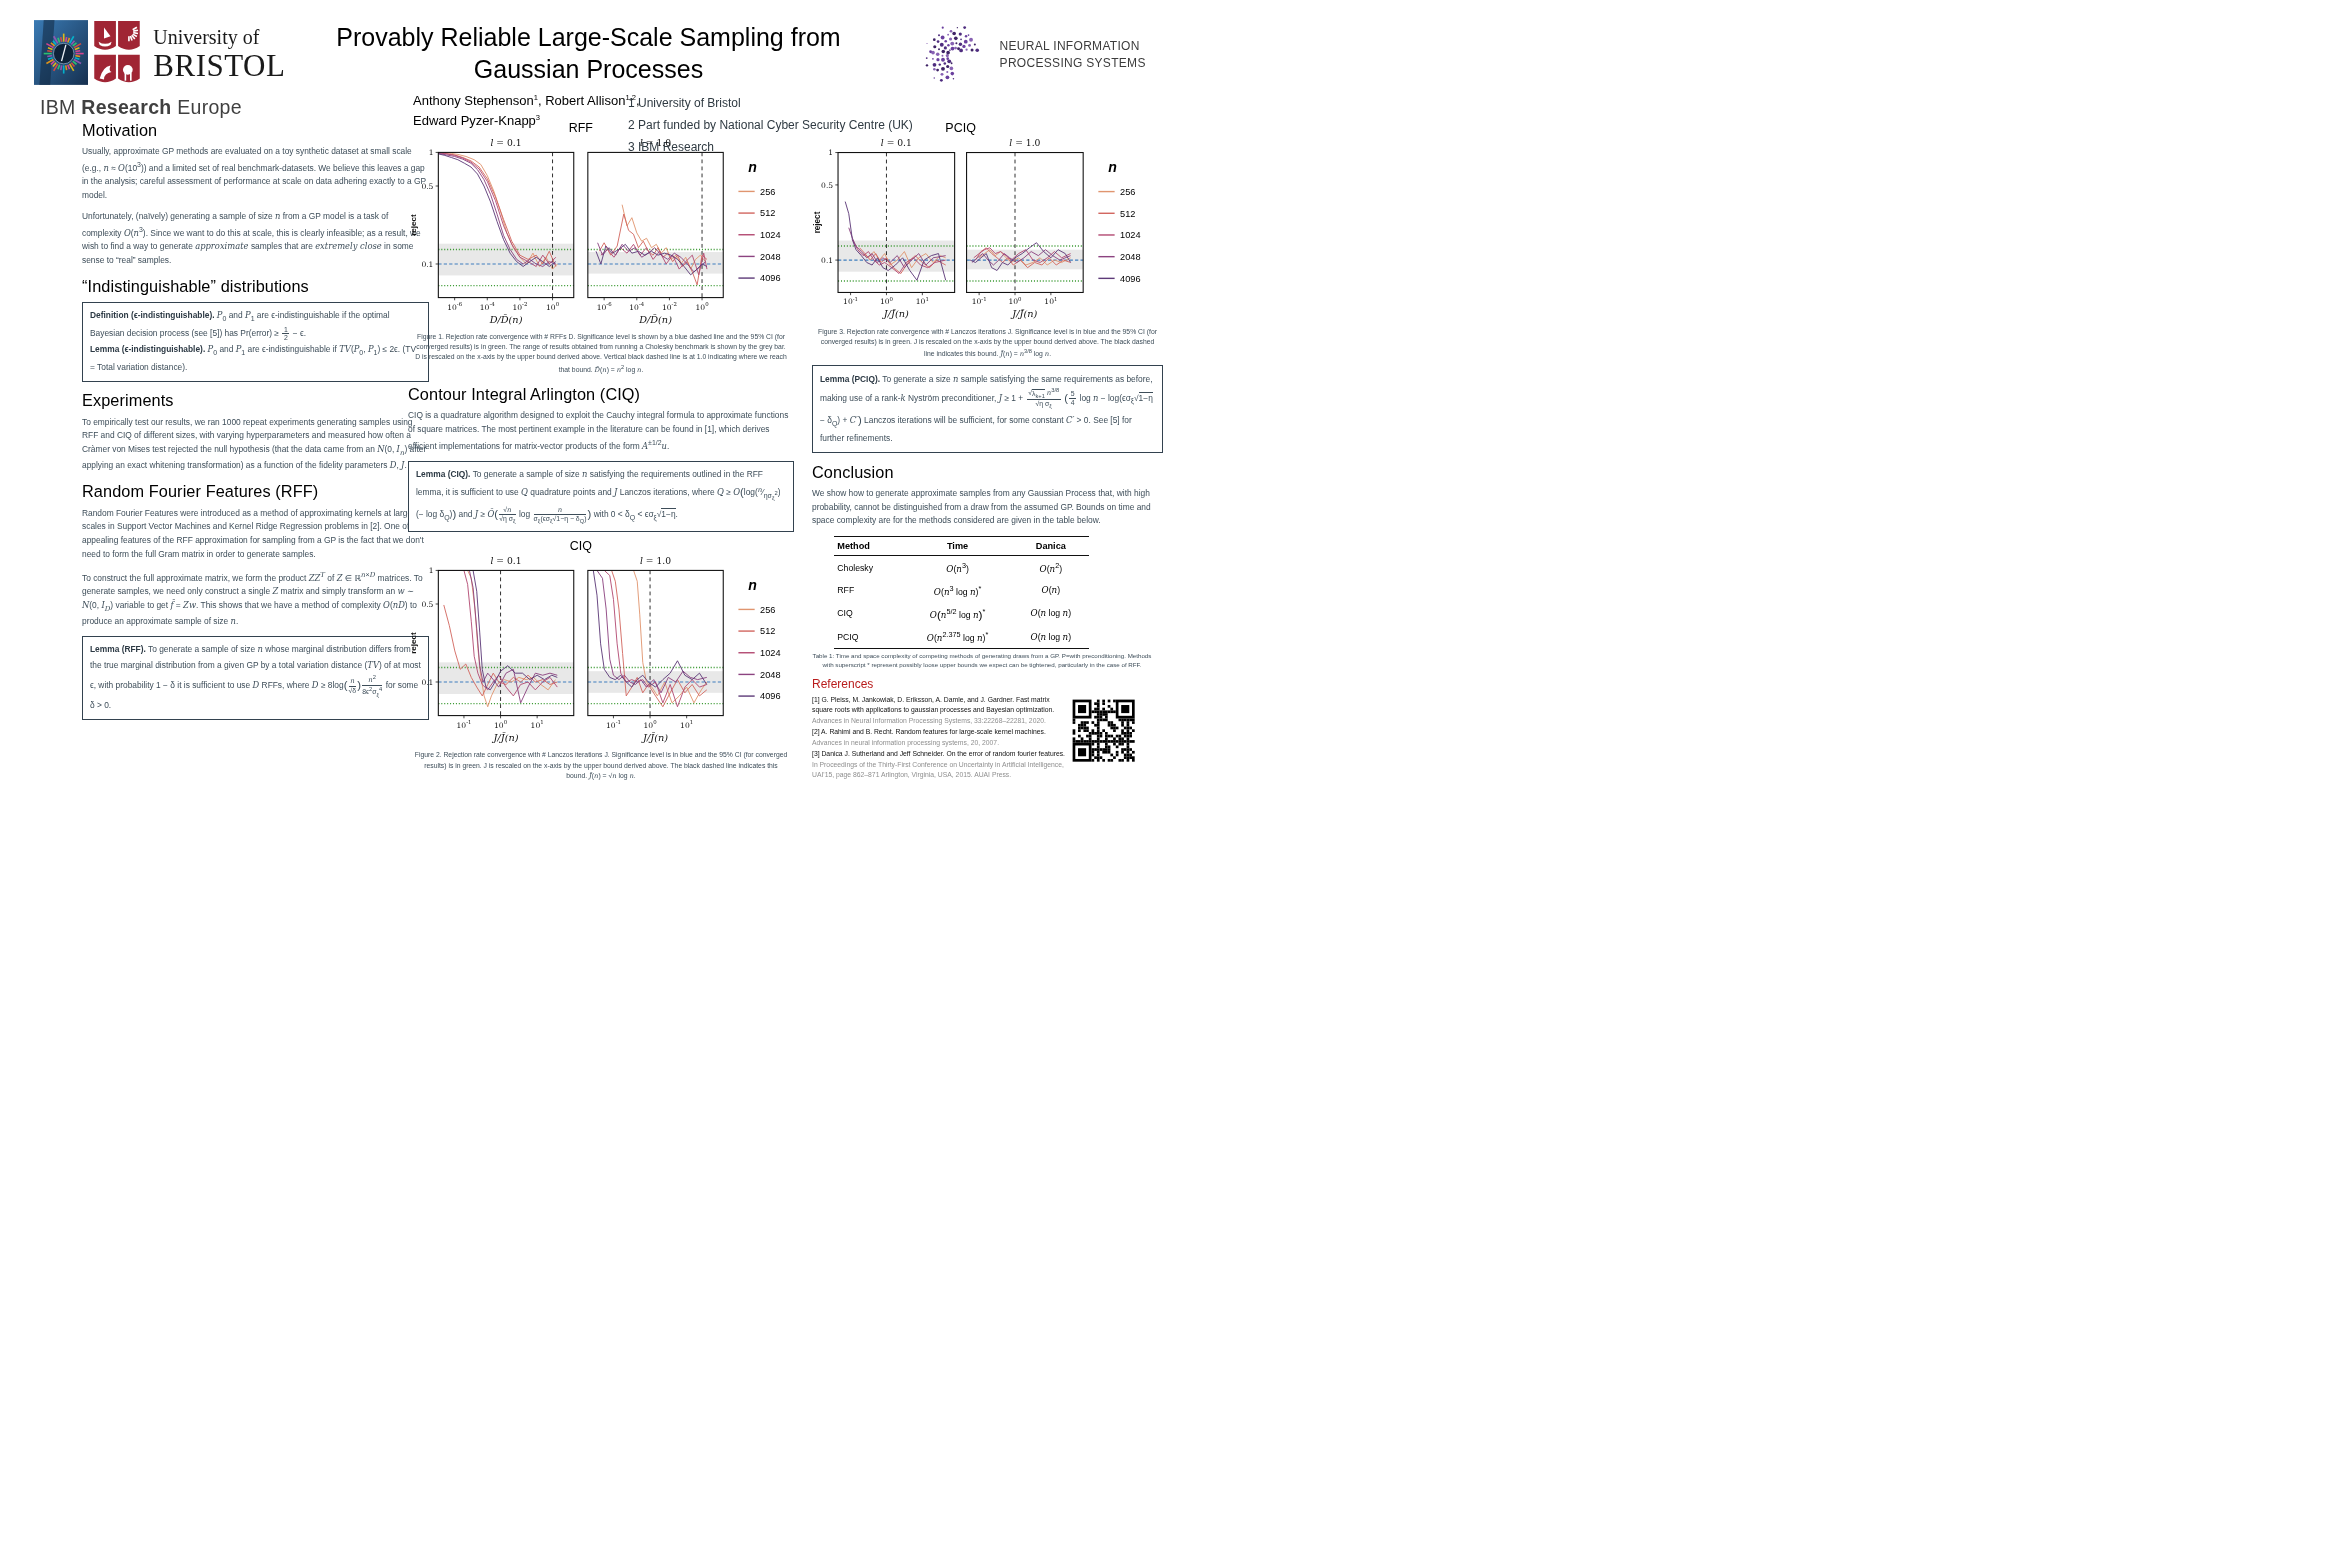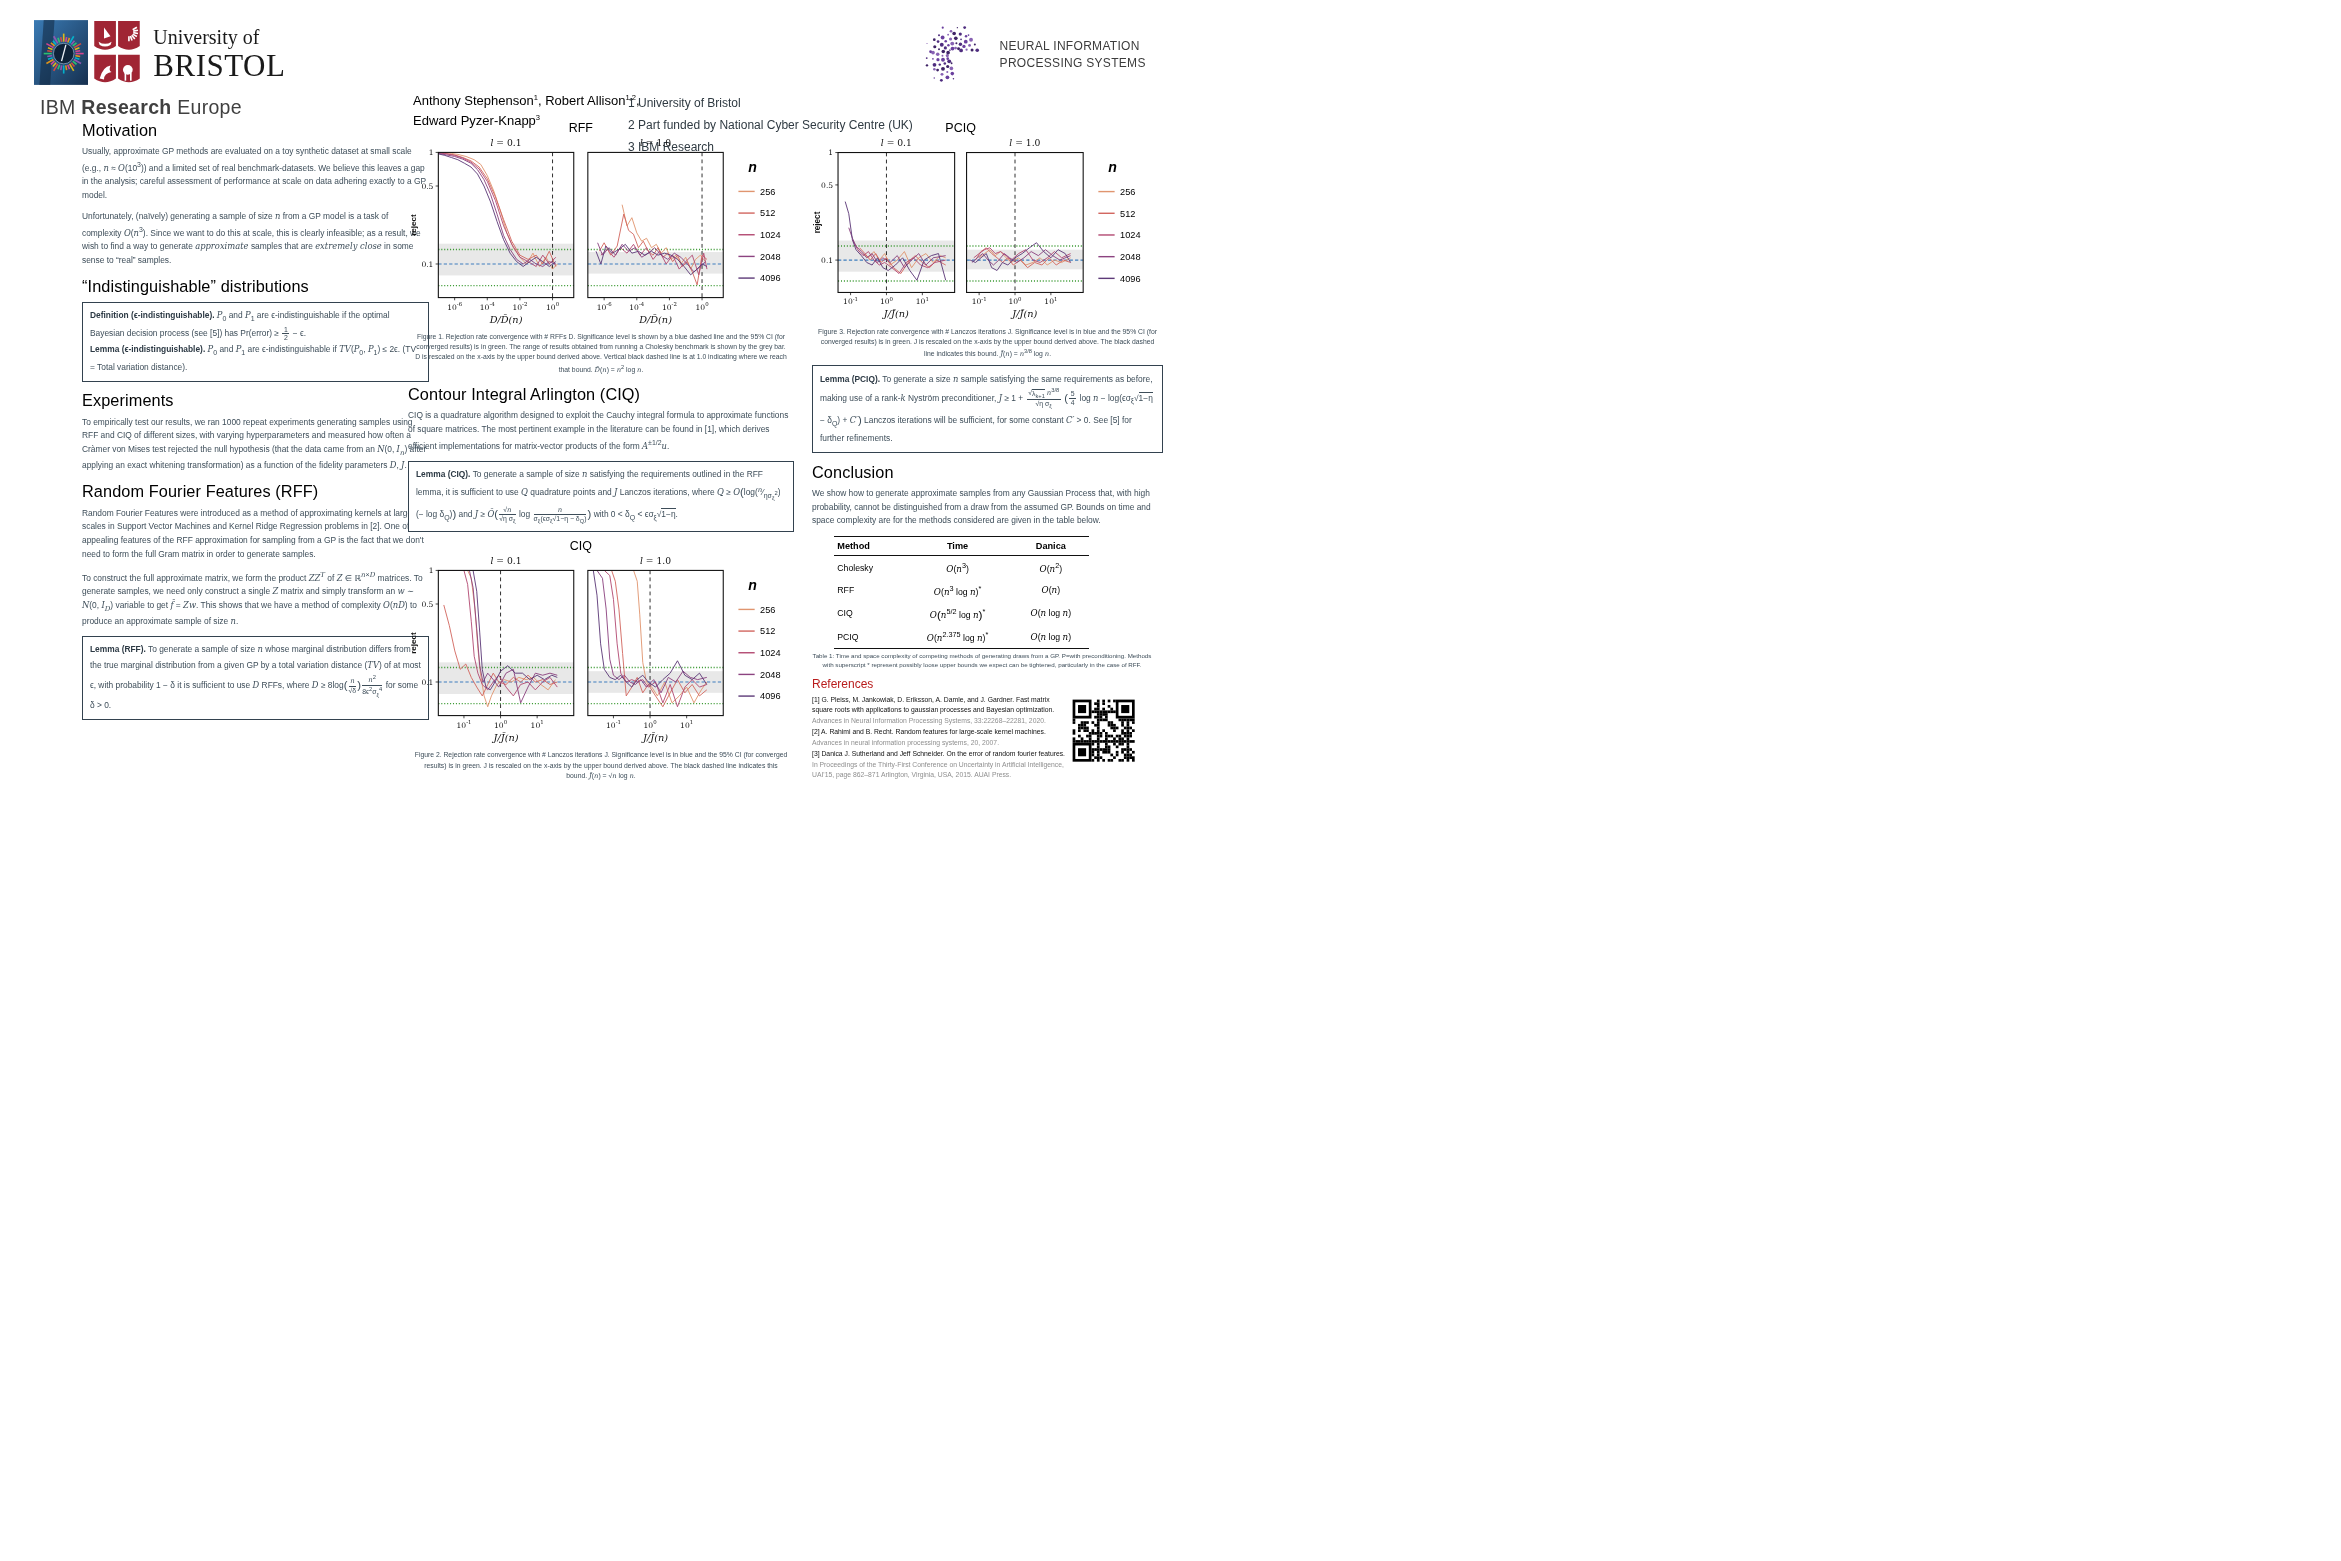"Provably Reliable Large-Scale Sampling" div.title { html: none -> <div>Provably Reliable Large-Scale Sampling from Gaussian Processes</div> }
